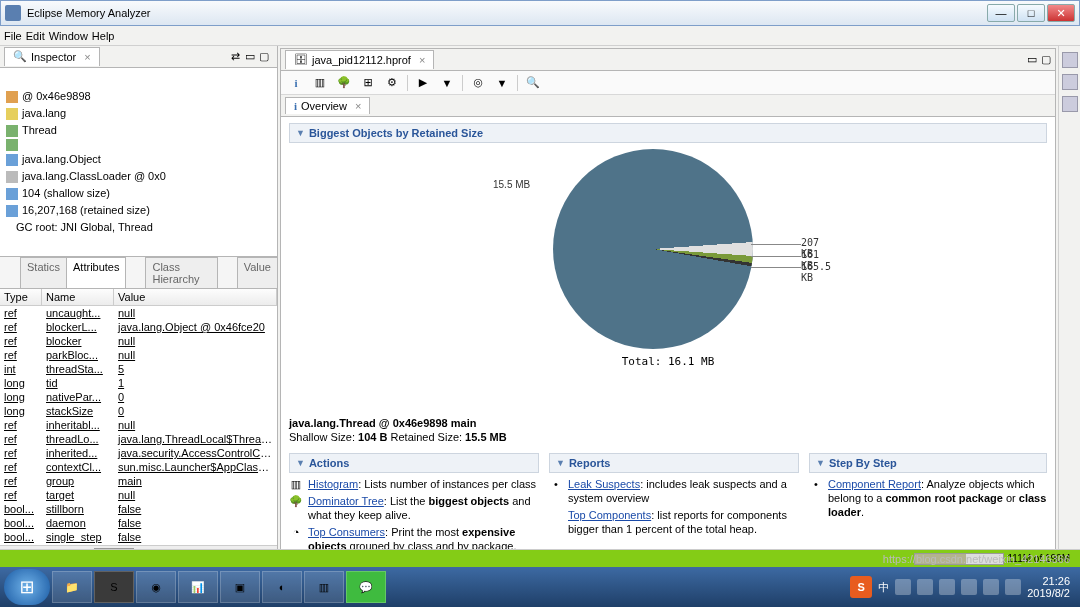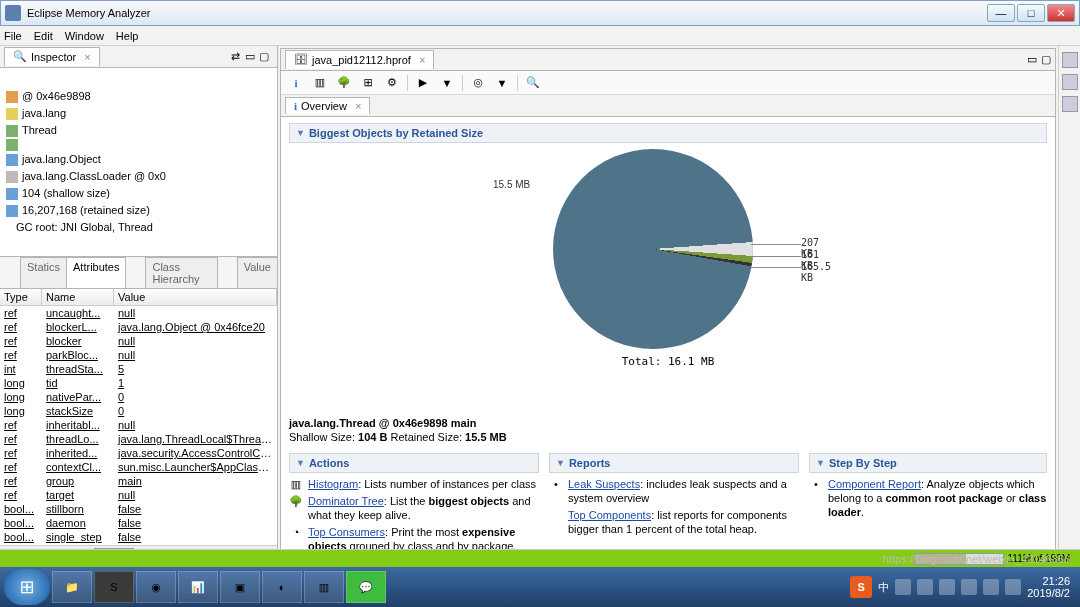"File" .menubar { gap: 12px -> 4px }
